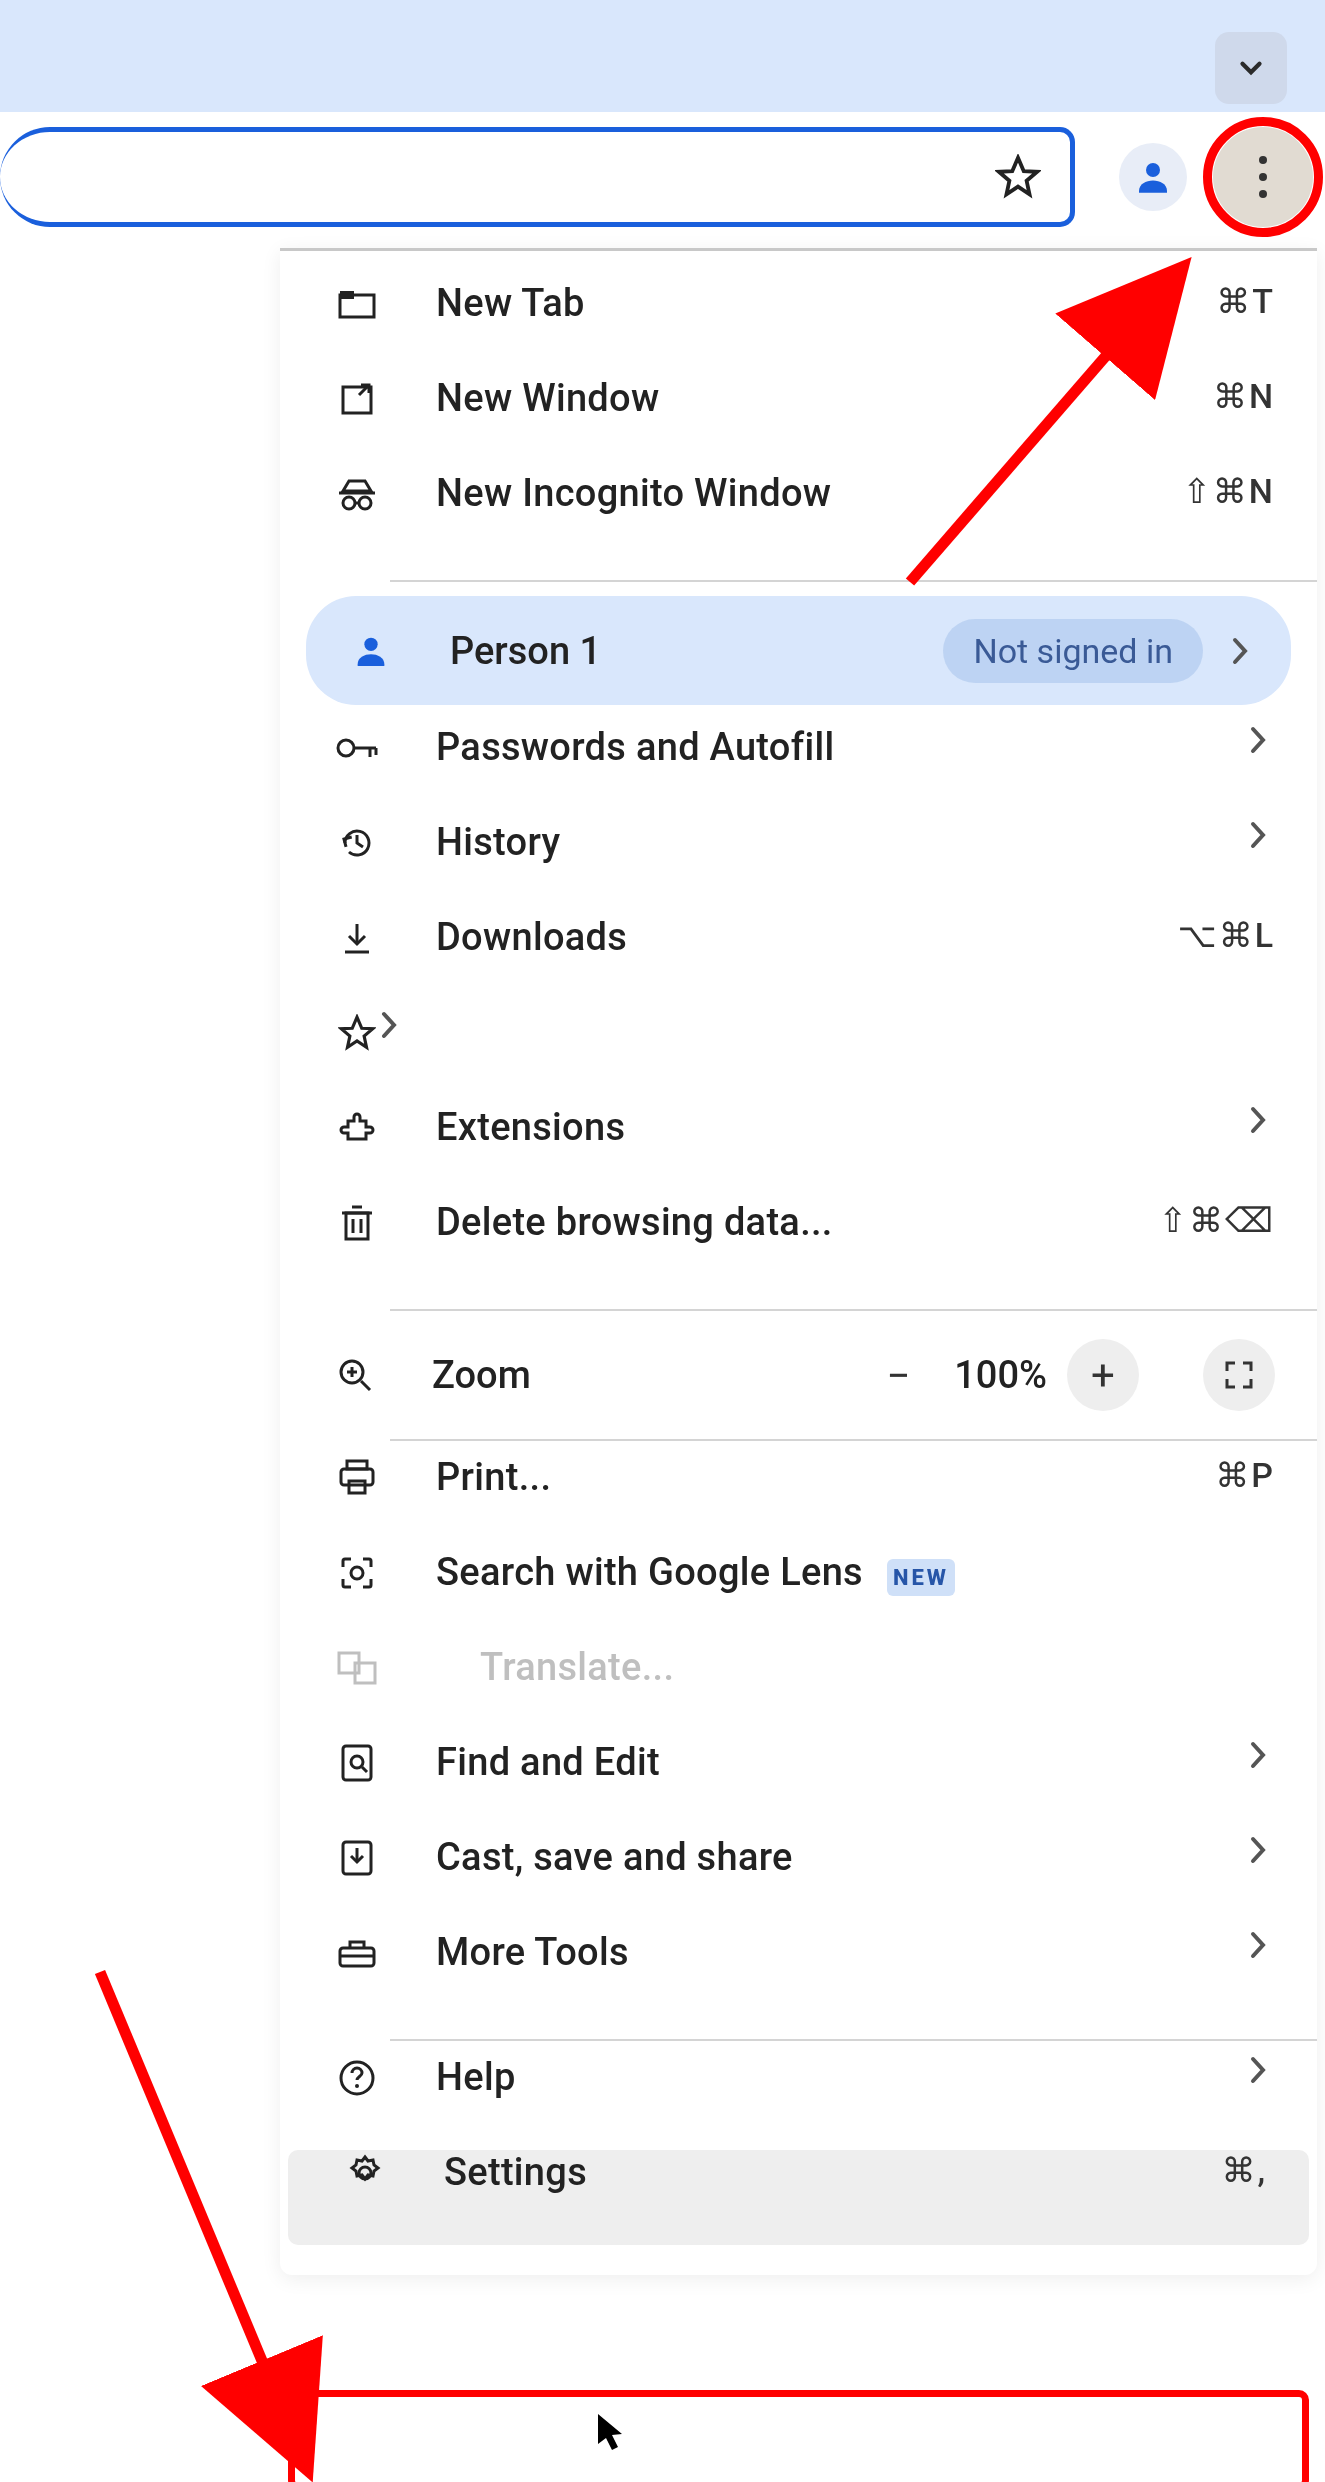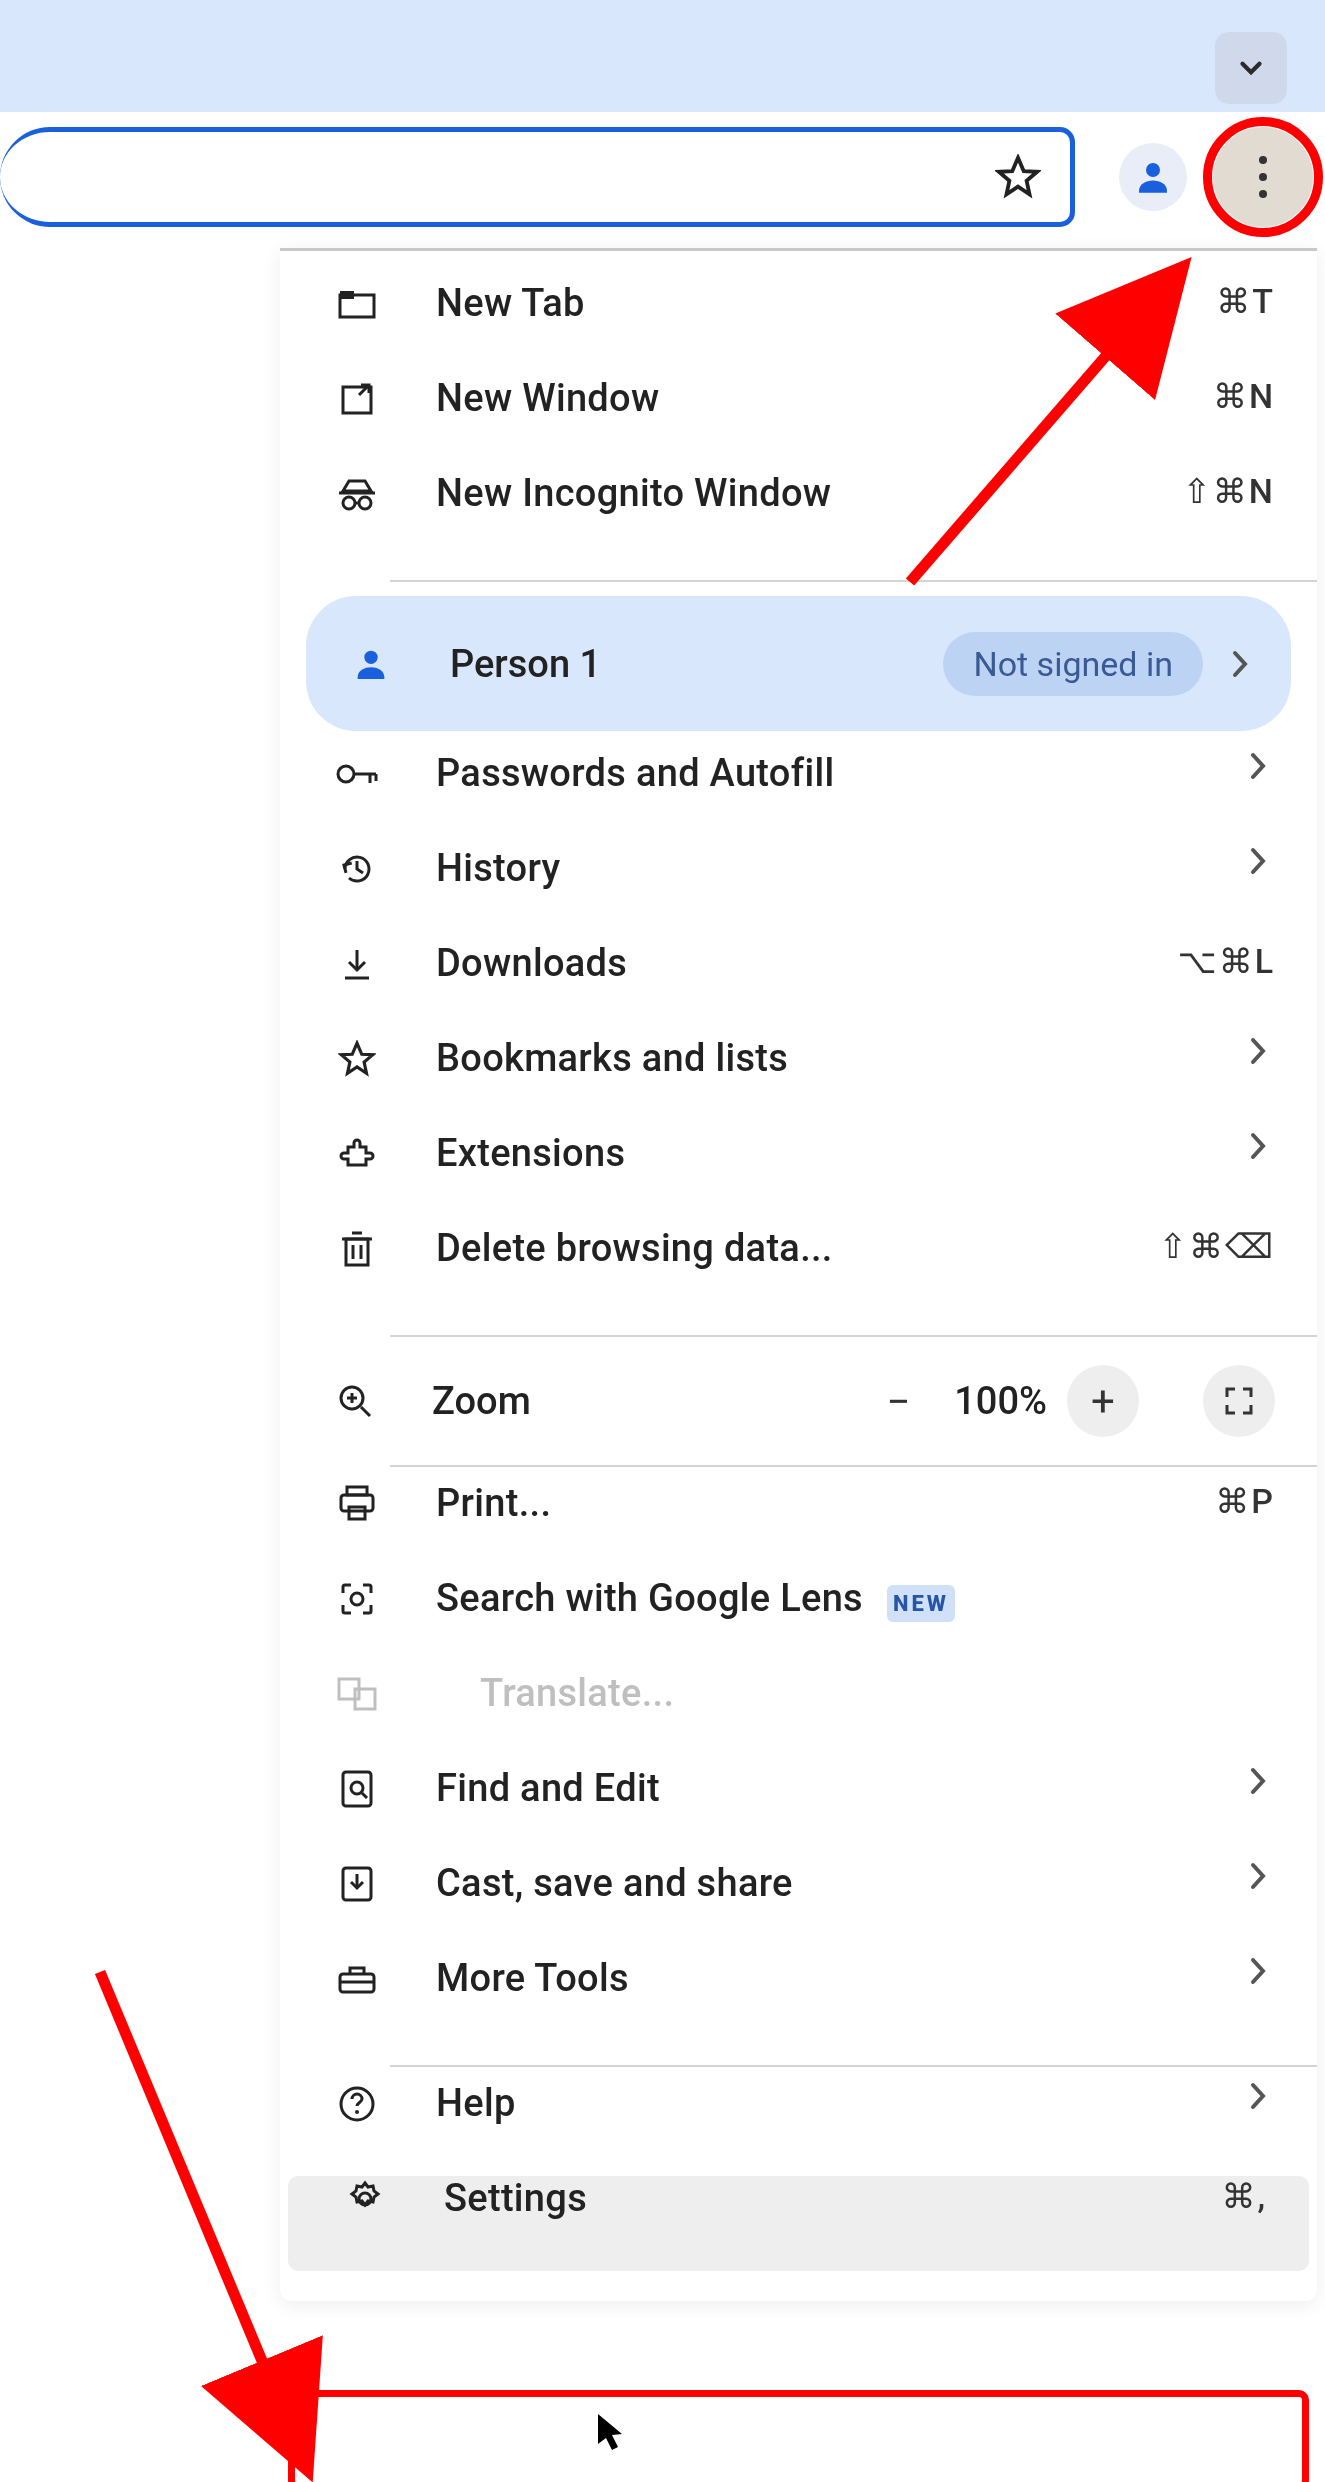"Person 1" .profile-row { height: 135px -> 109px }
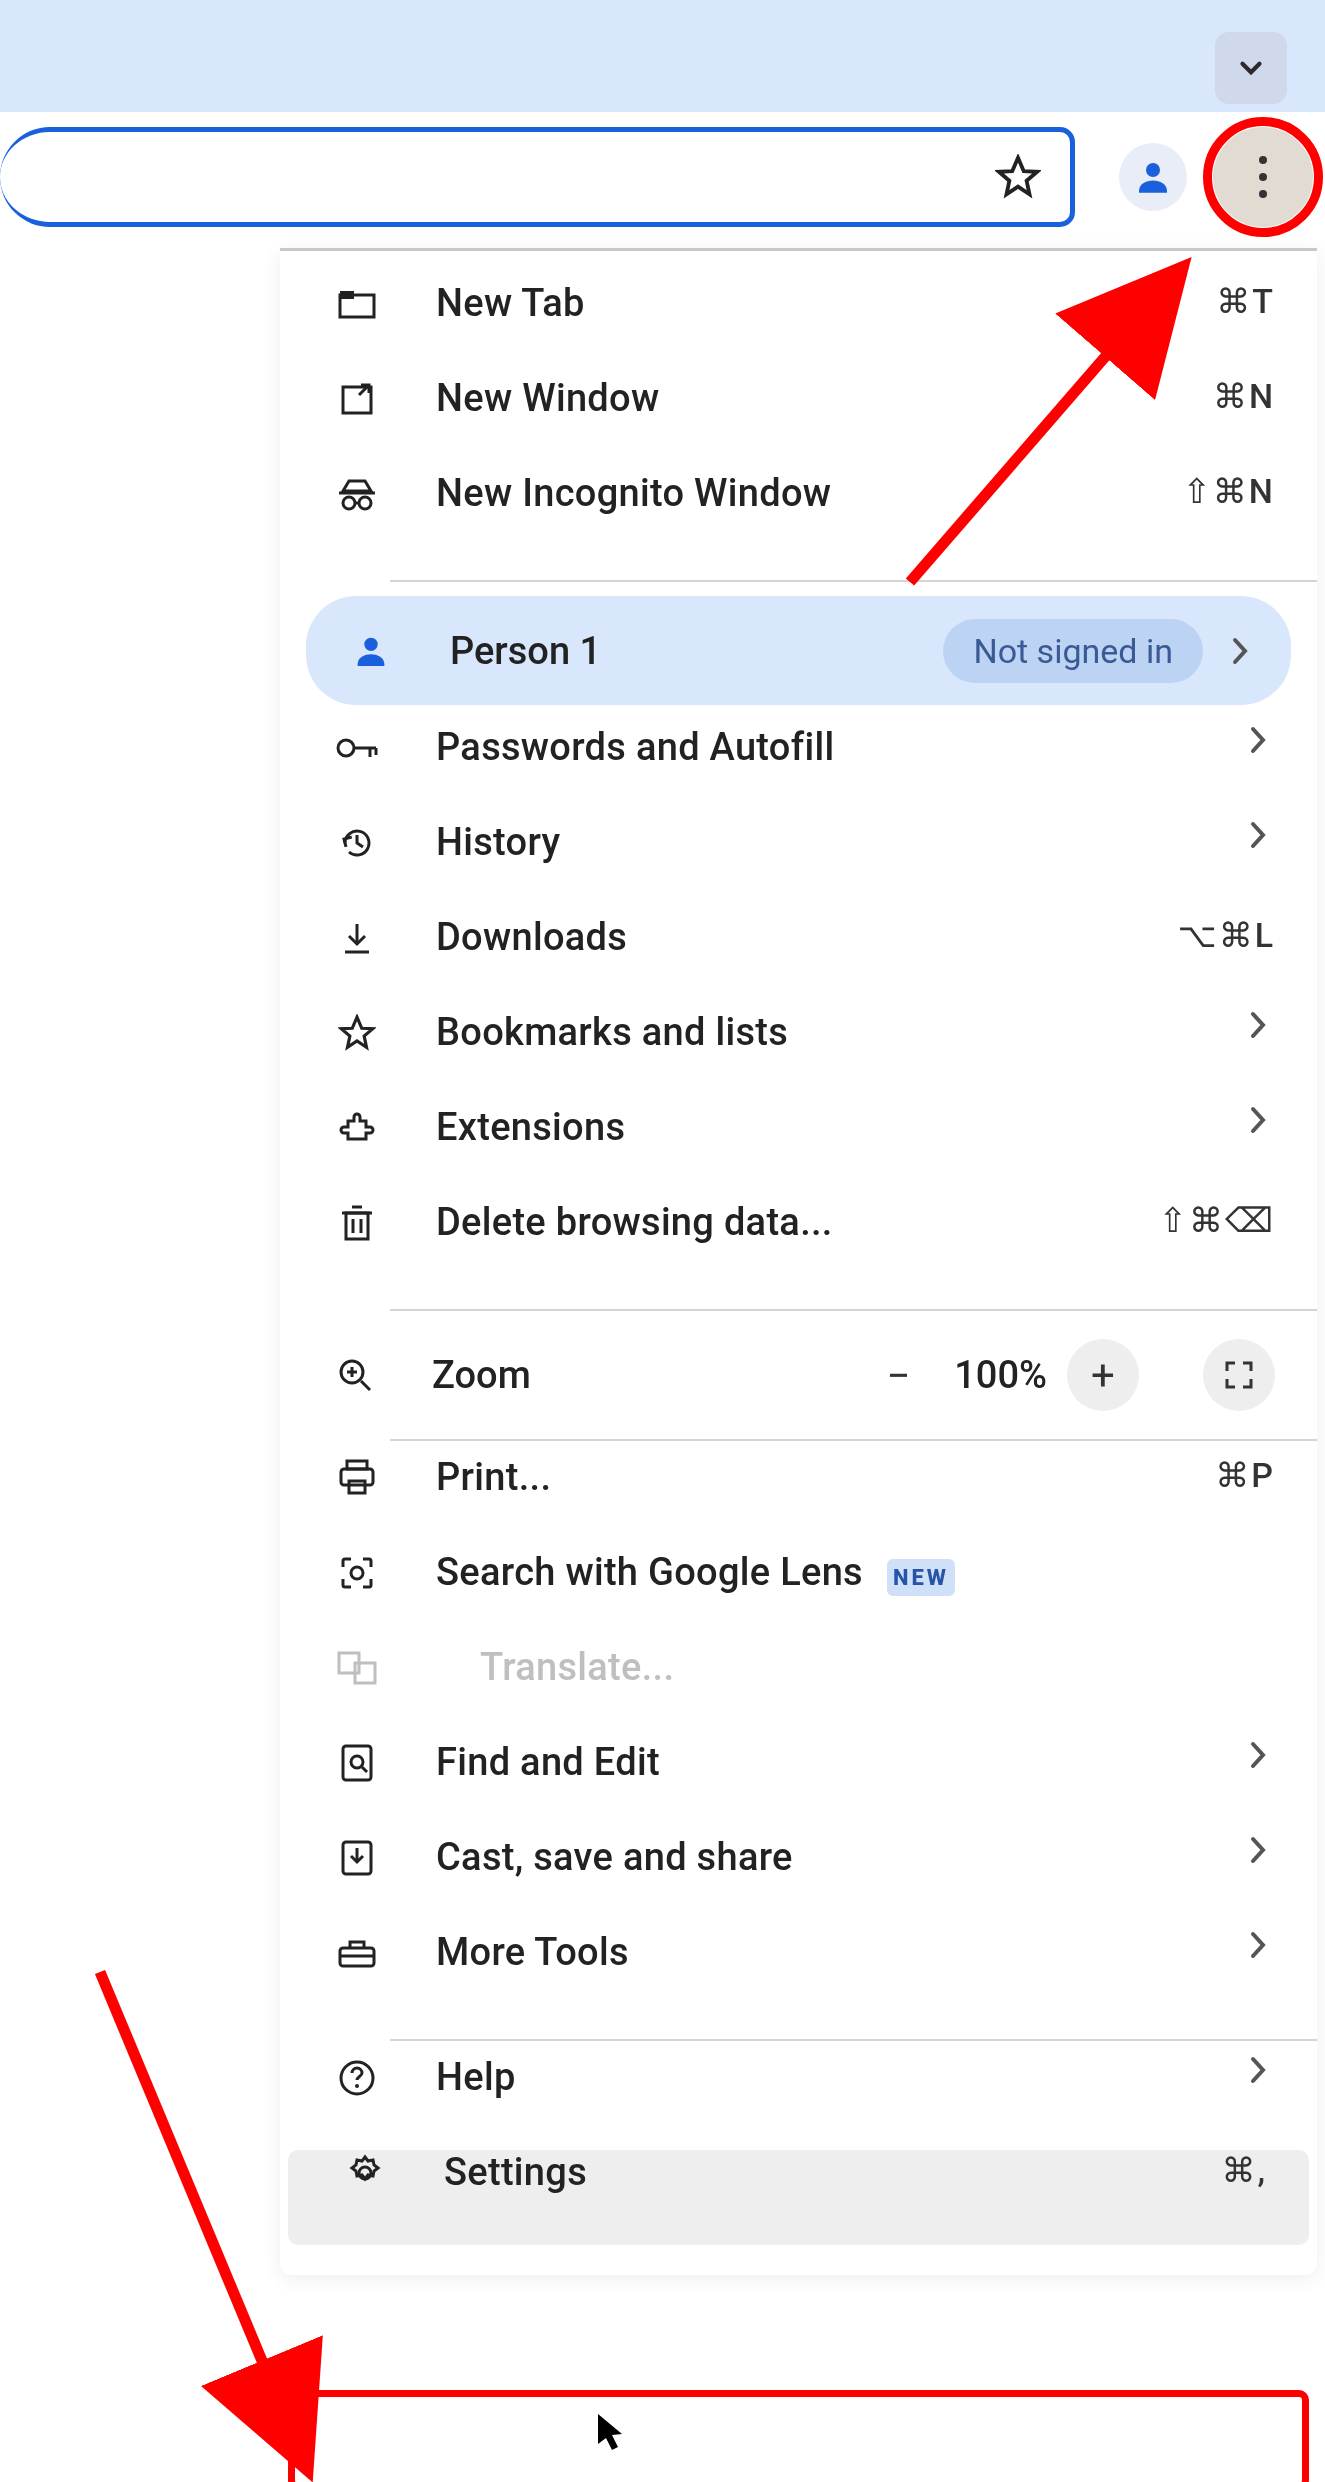"Bookmarks and lists" span.lbl { html: <span>Bookmarks and lists</span> -> none }
